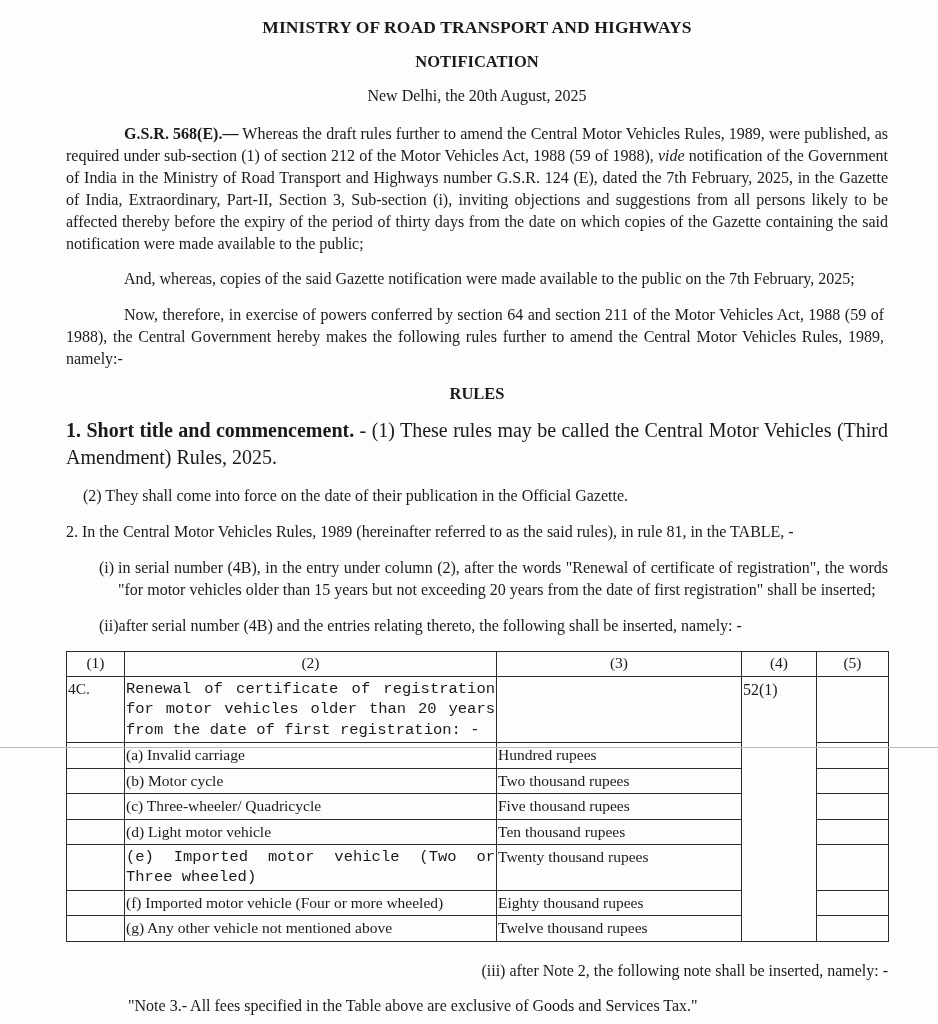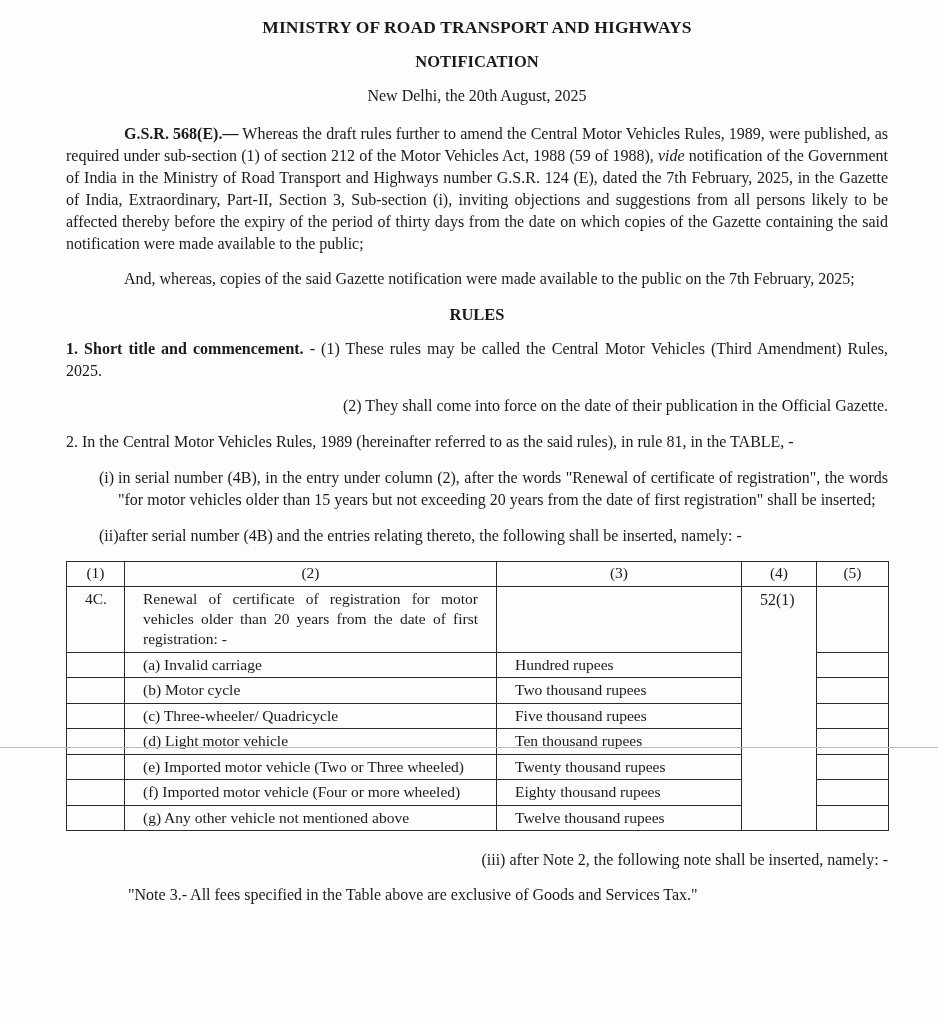"Now, therefore, in exercise of" p.para { html: none -> <p>Now, therefore, in exercise of powers conferred by section 64 and section 211 of the Motor Vehicles Act, 1988 (59 of 1988), the Central Government hereby makes the following rules further to amend the Central Motor Vehicles Rules, 1989, namely:-</p> }
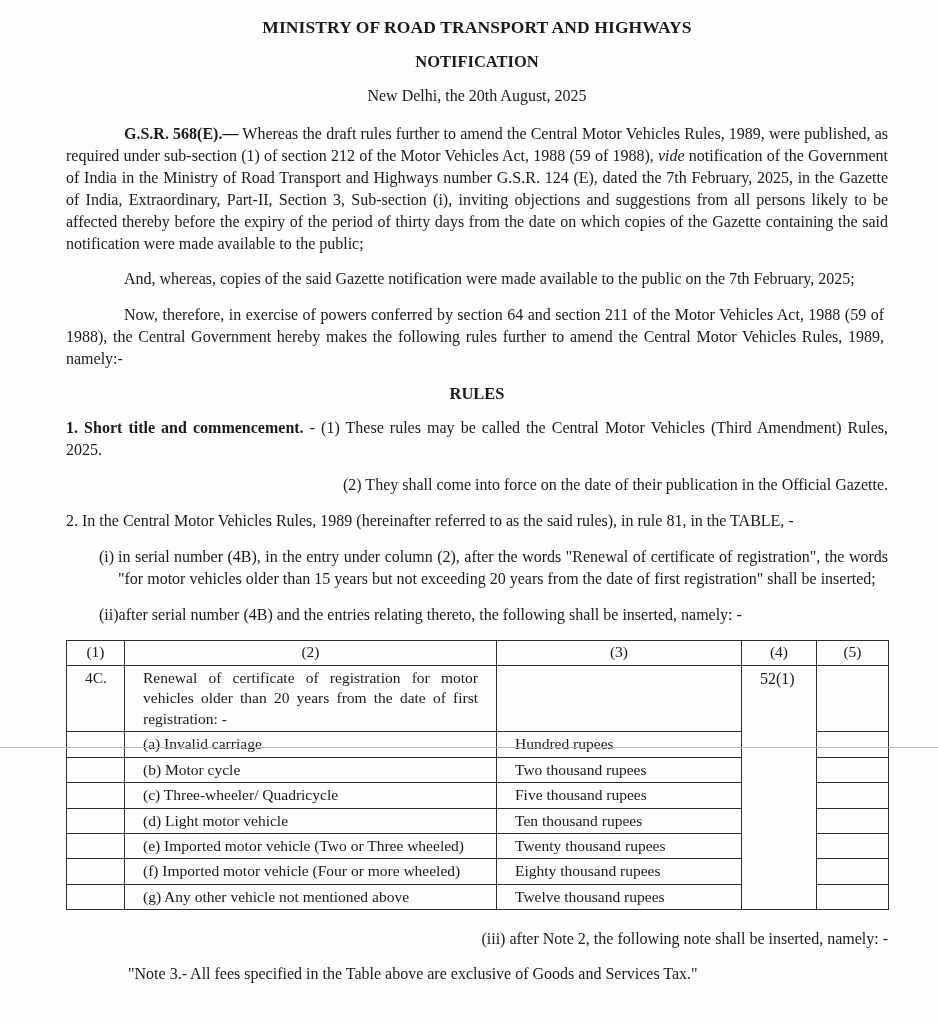"1. Short title and commencement." p.rule-para { font-size: 16px -> 20px }
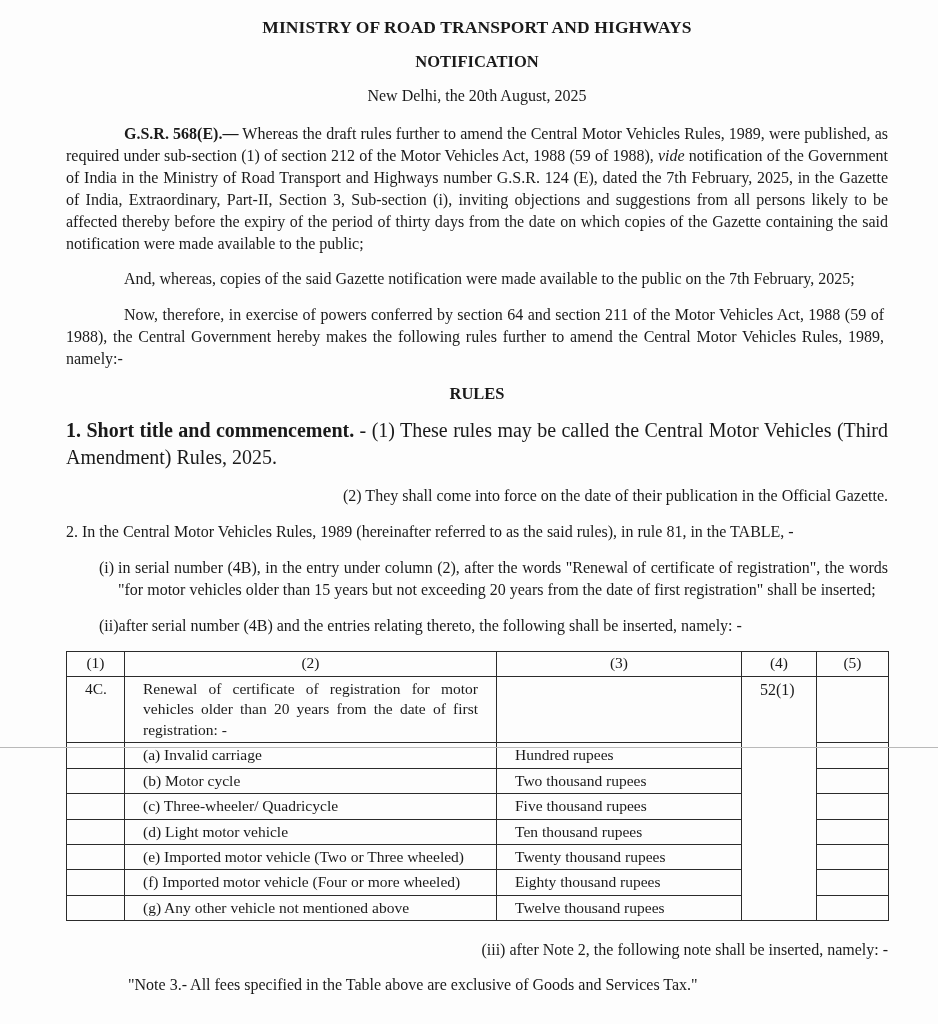"(2) They shall come into" p.subrule { text-align: right -> none }
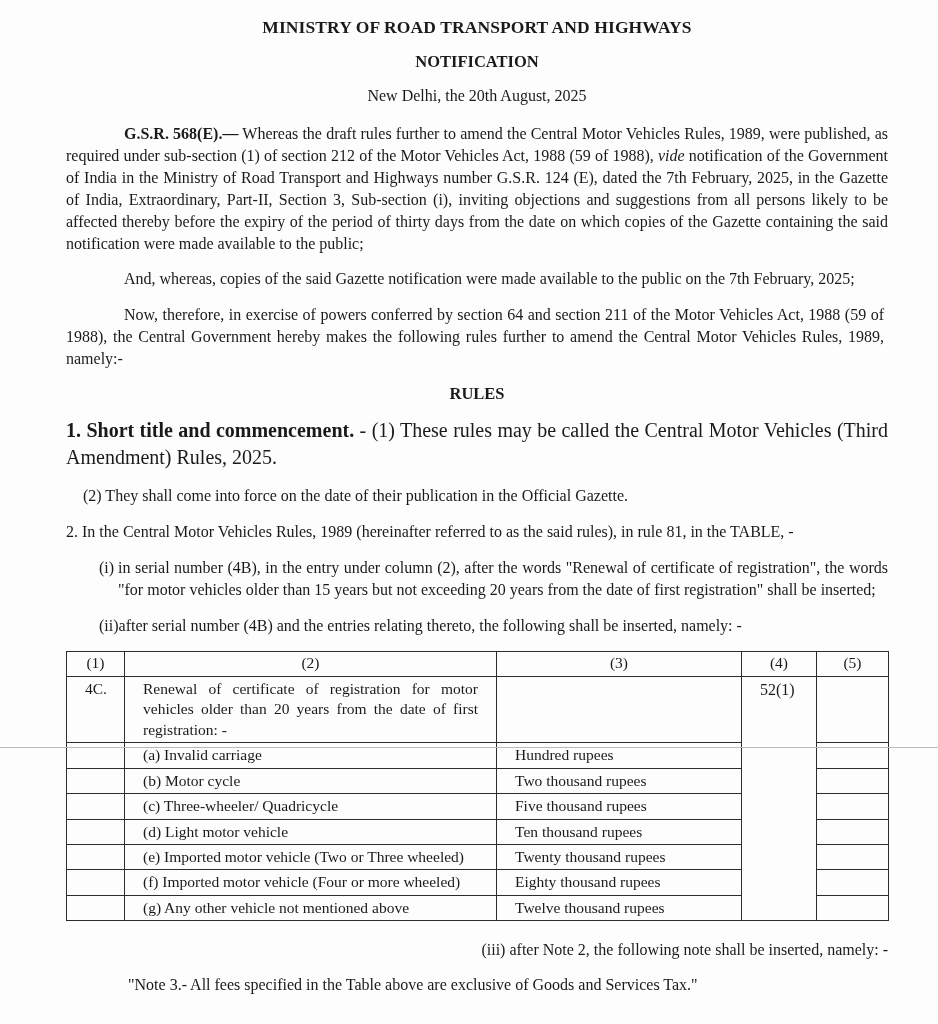"4C." table.fee-table td, table.fee-table th { padding: 2px 18px -> 2px 1px }
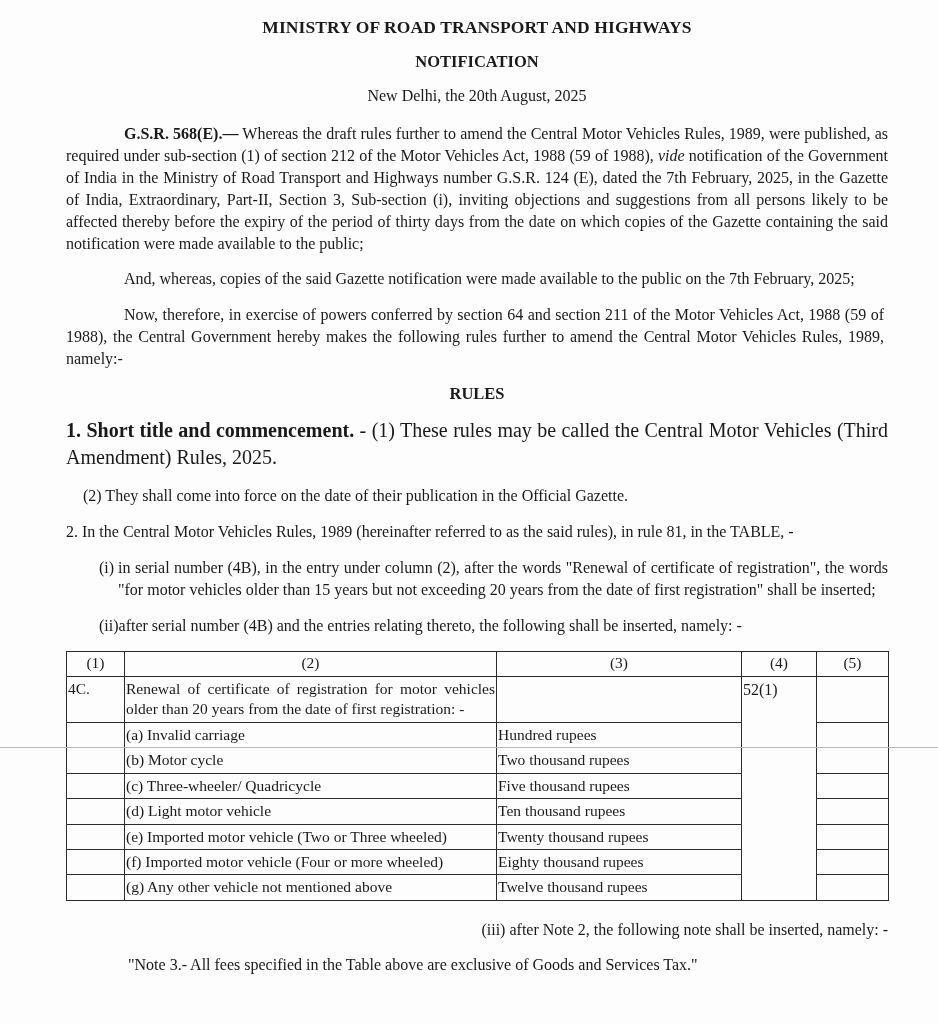"Renewal of certificate of registration" td.c2.justify { font-family: none -> Liberation Mono, monospace }
